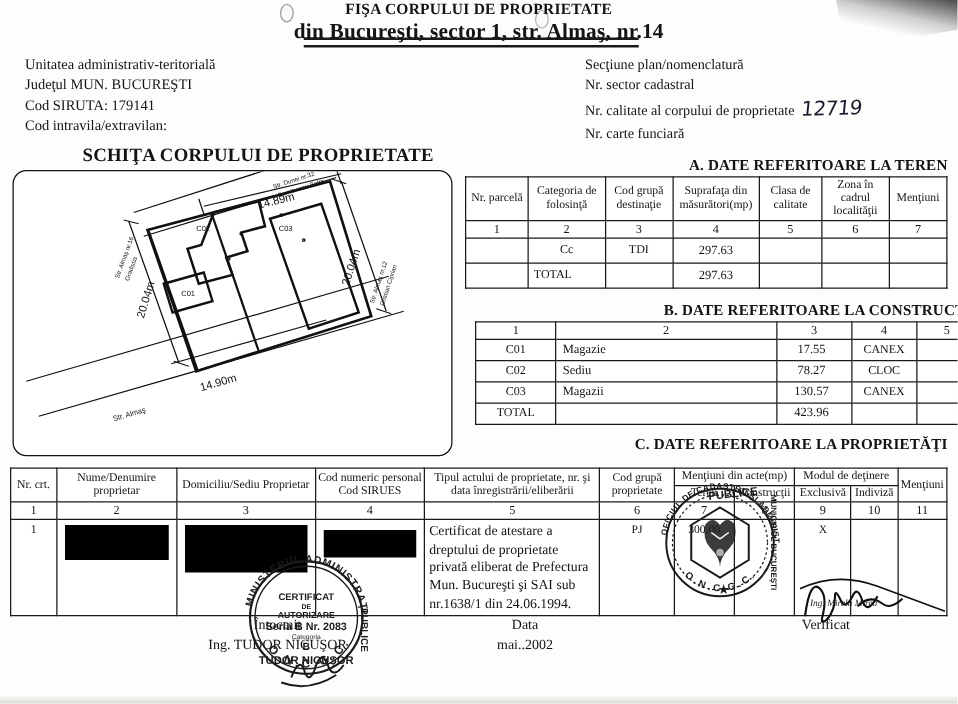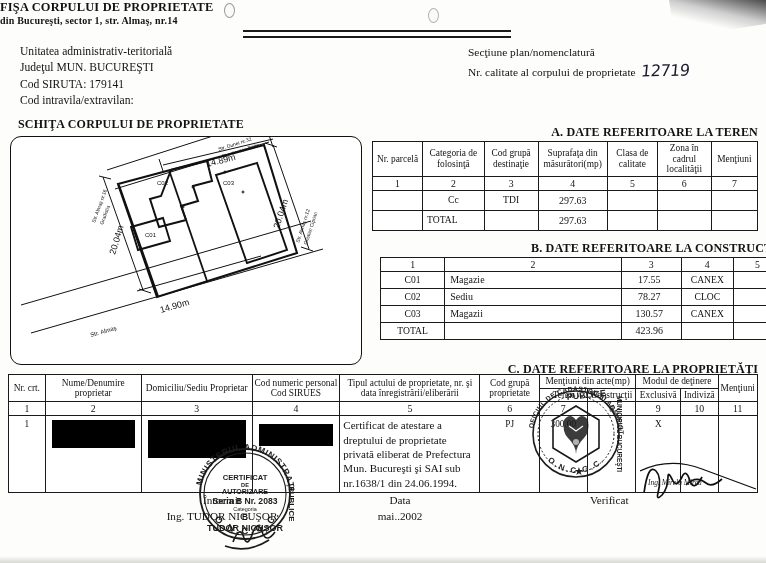"FIŞA CORPULUI DE PROPRIETATE" .doc-title { text-align: left -> center }
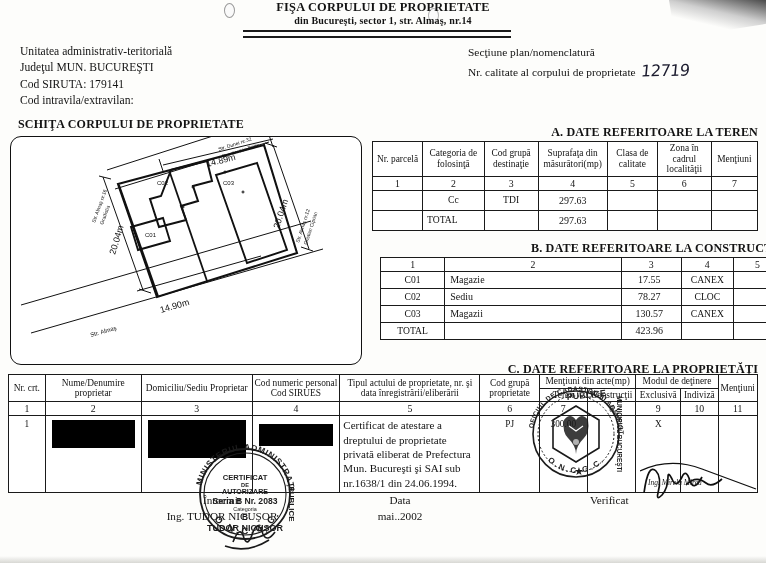"din Bucureşti, sector 1, str." .doc-title .l2 { font-size: 10px -> 17px }
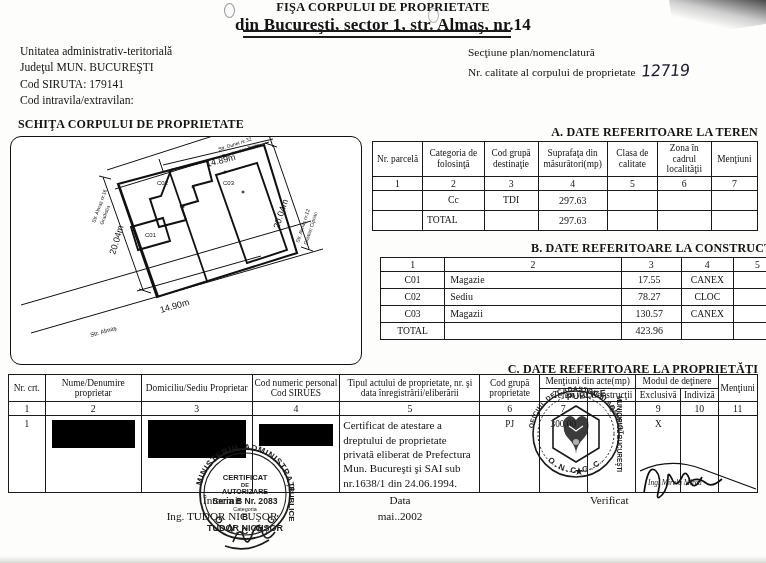"Nr. sector cadastral" div.row { html: none -> <div>Nr. sector cadastral</div> }
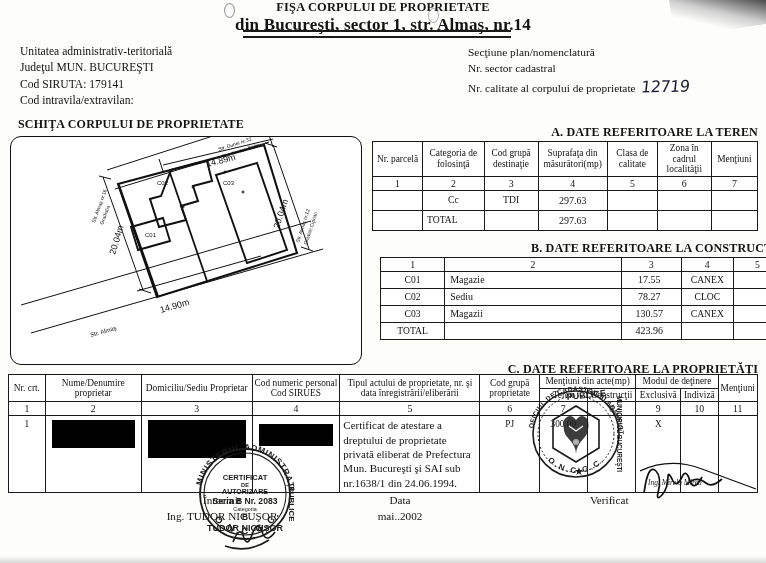"Nr. carte funciară" div.row { html: none -> <div>Nr. carte funciară</div> }
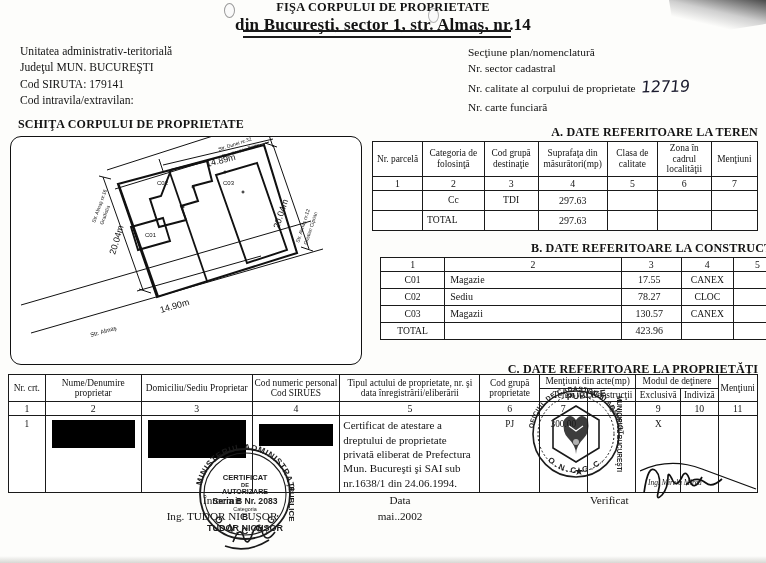"SCHIŢA CORPULUI DE PROPRIETATE" .sketch-title { font-size: 12px -> 15px; left: 18px -> 34px; text-align: left -> center }
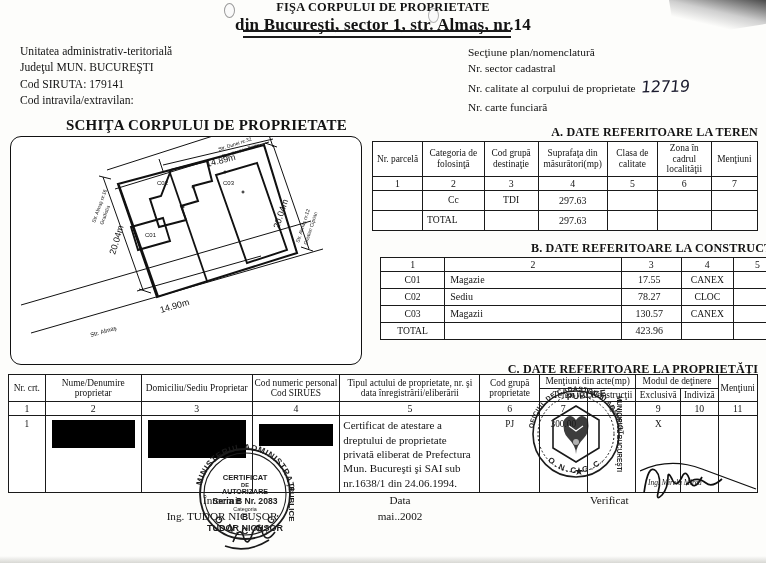"C. DATE REFERITOARE LA PROPRIETĂŢI" .secC-title { top: 362px -> 348px }
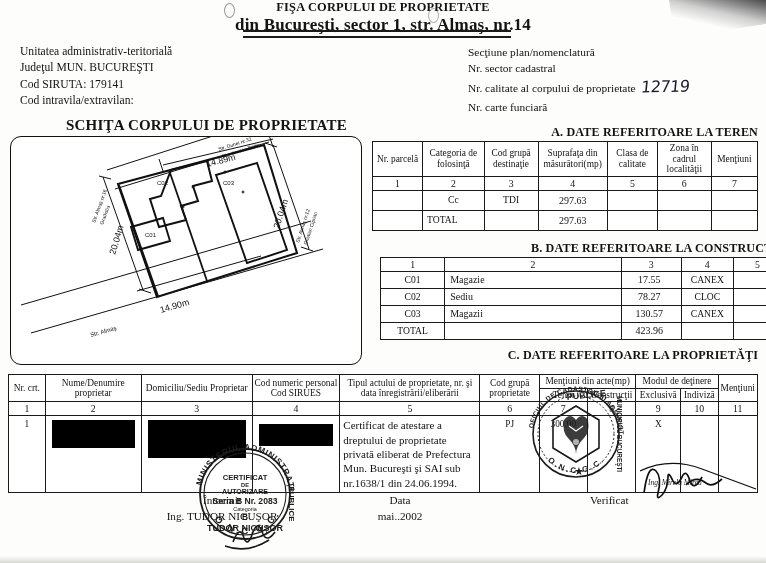"Data" .foot-data { left: 320px -> 340px }
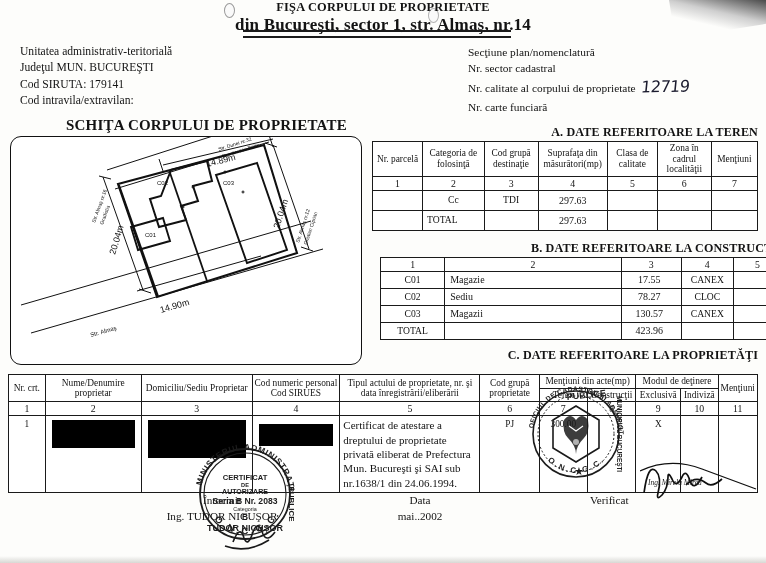"Verificat" .foot-verificat { text-align: left -> right }
